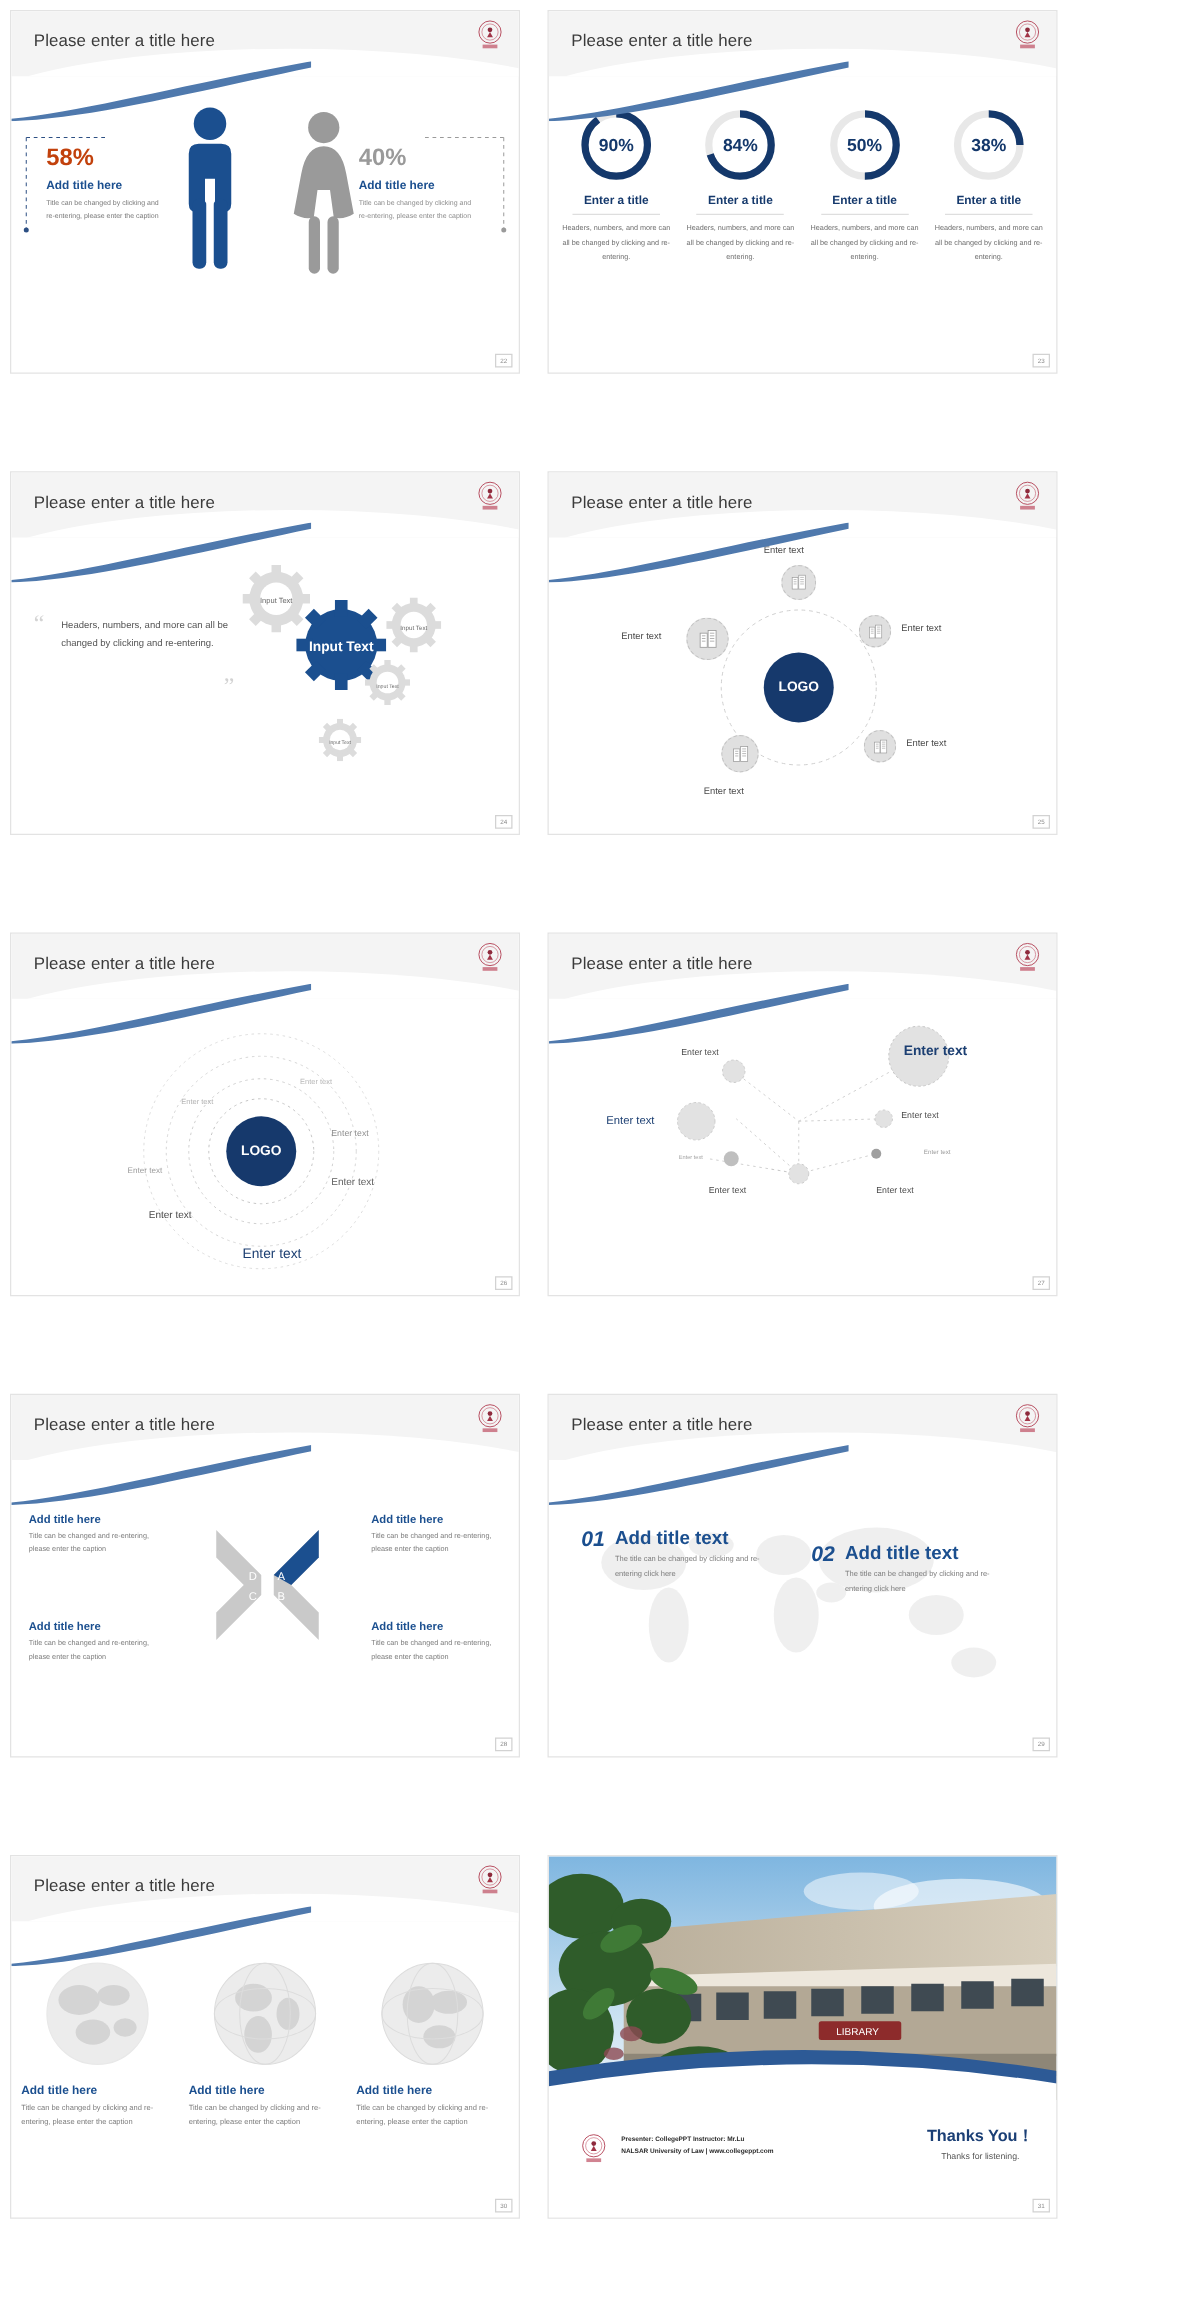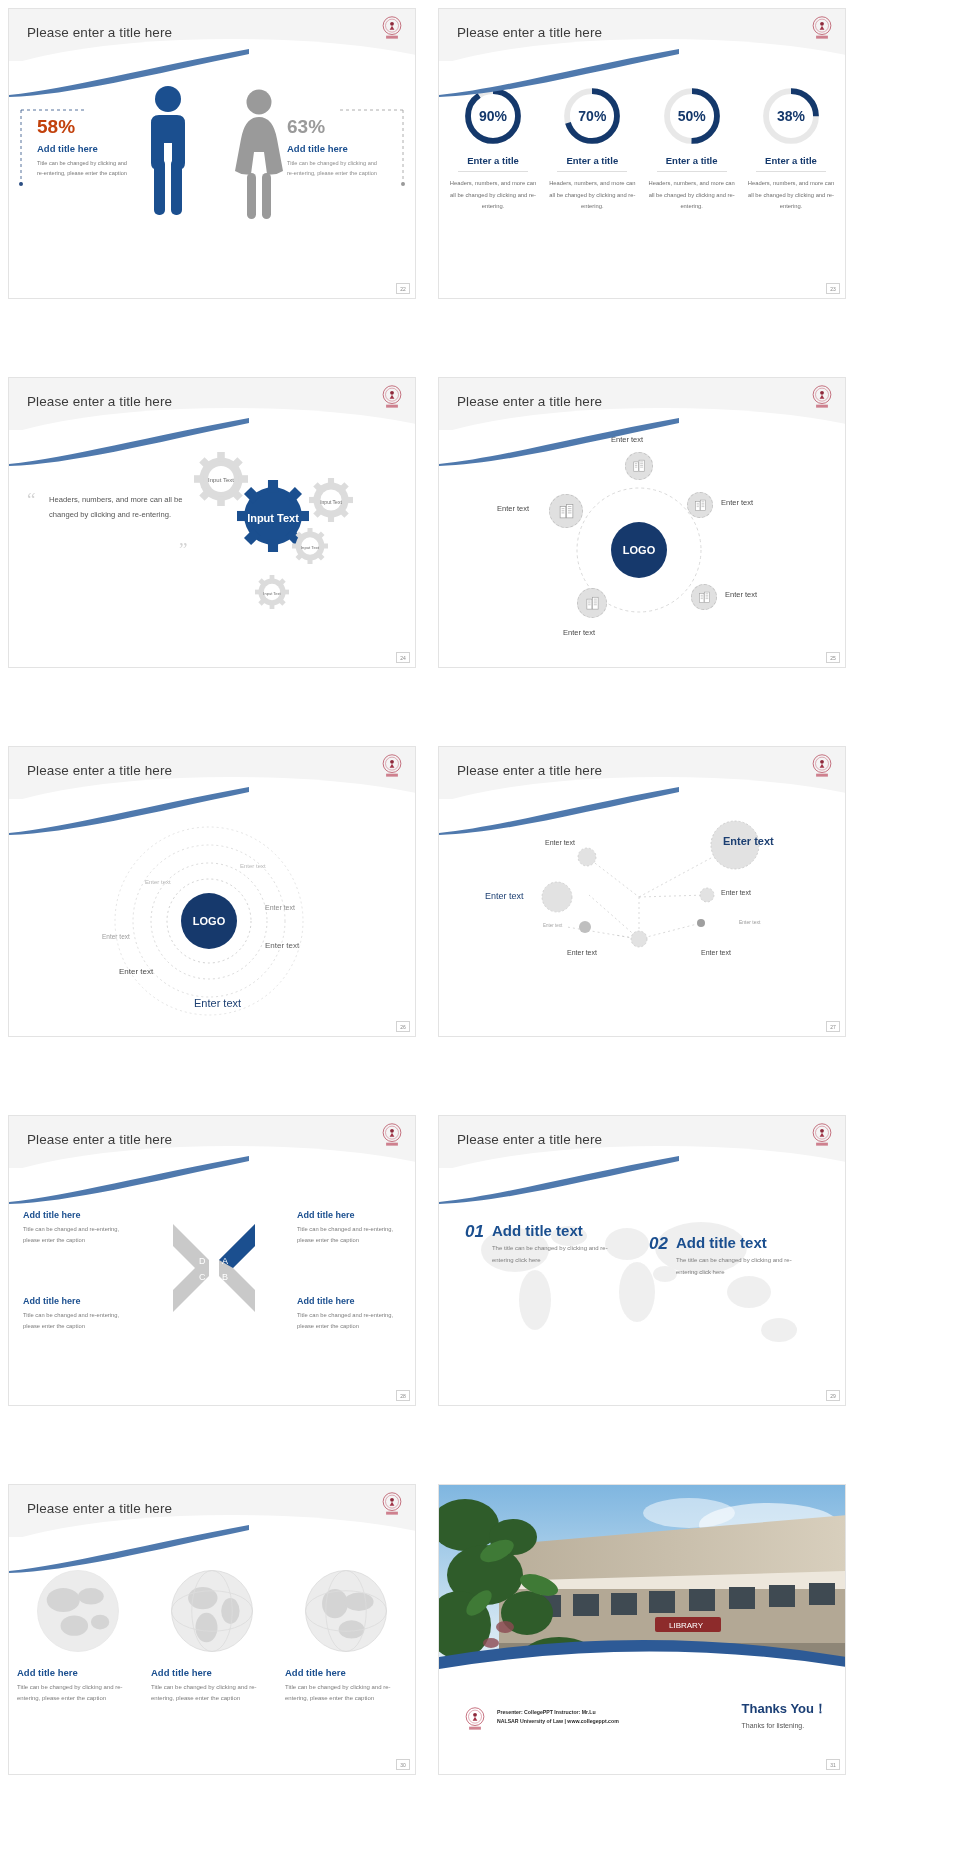"63%" div.pct { text: 63% -> 40% }
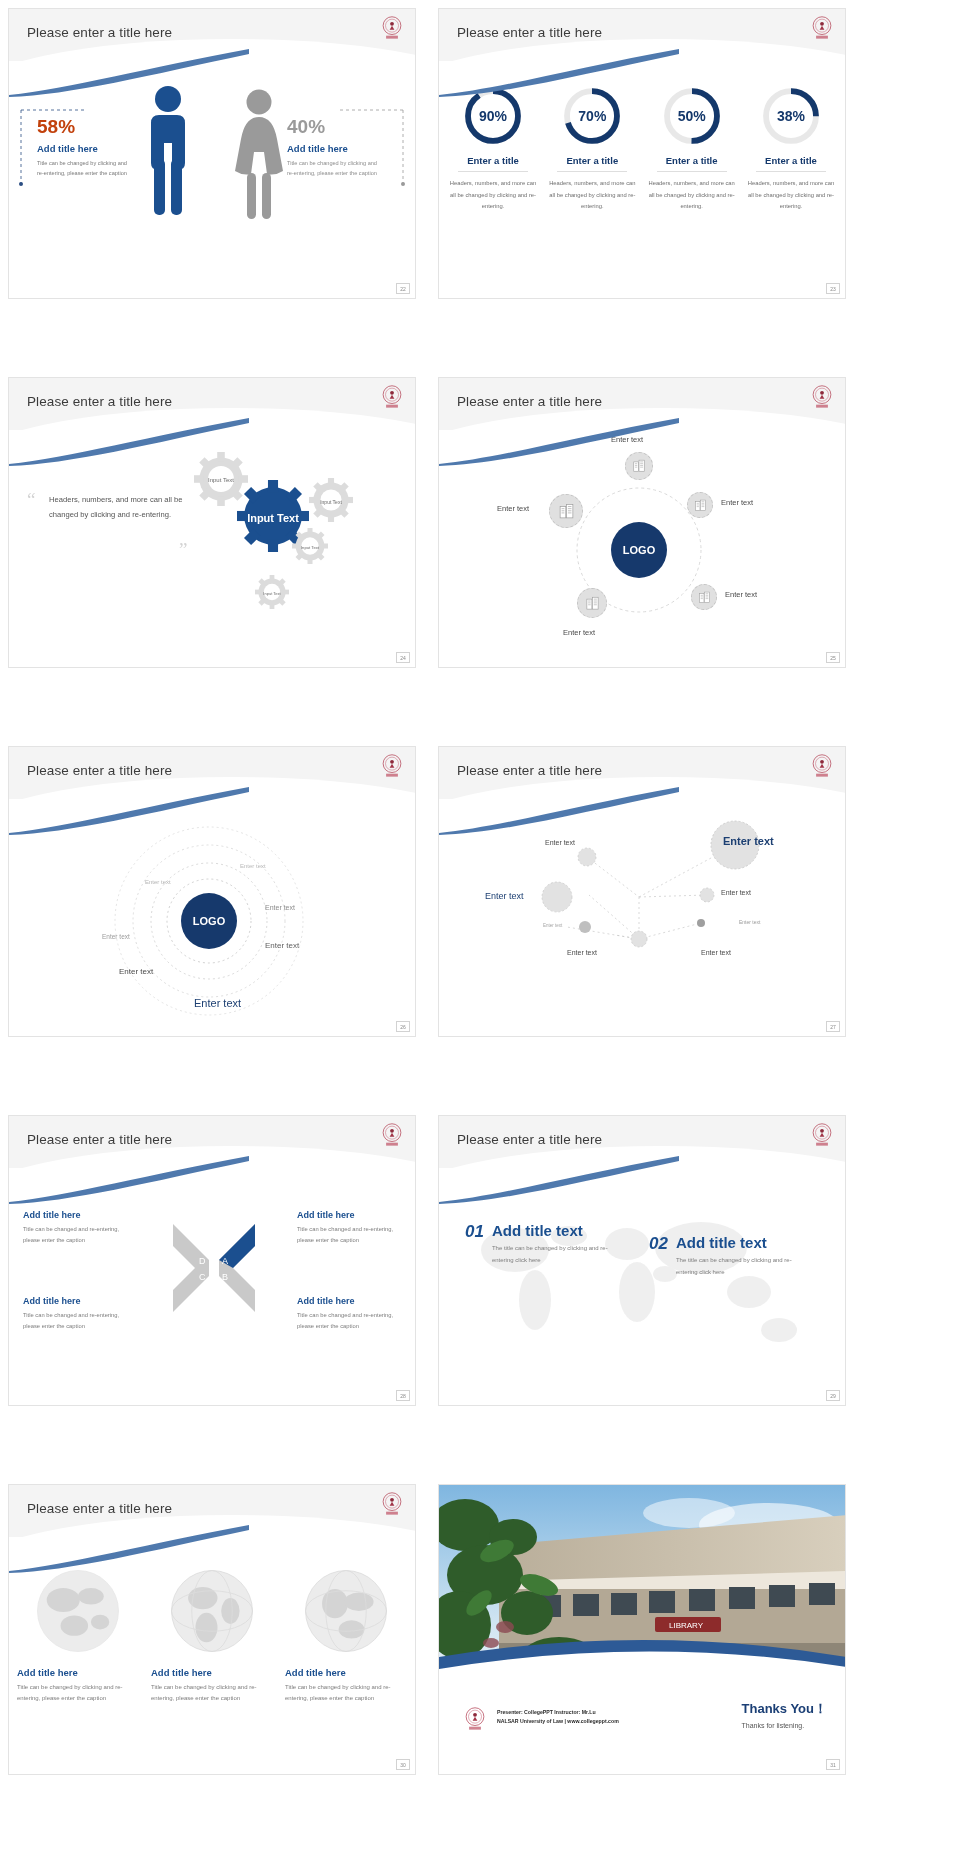"70%" div.val { text: 70% -> 84% }
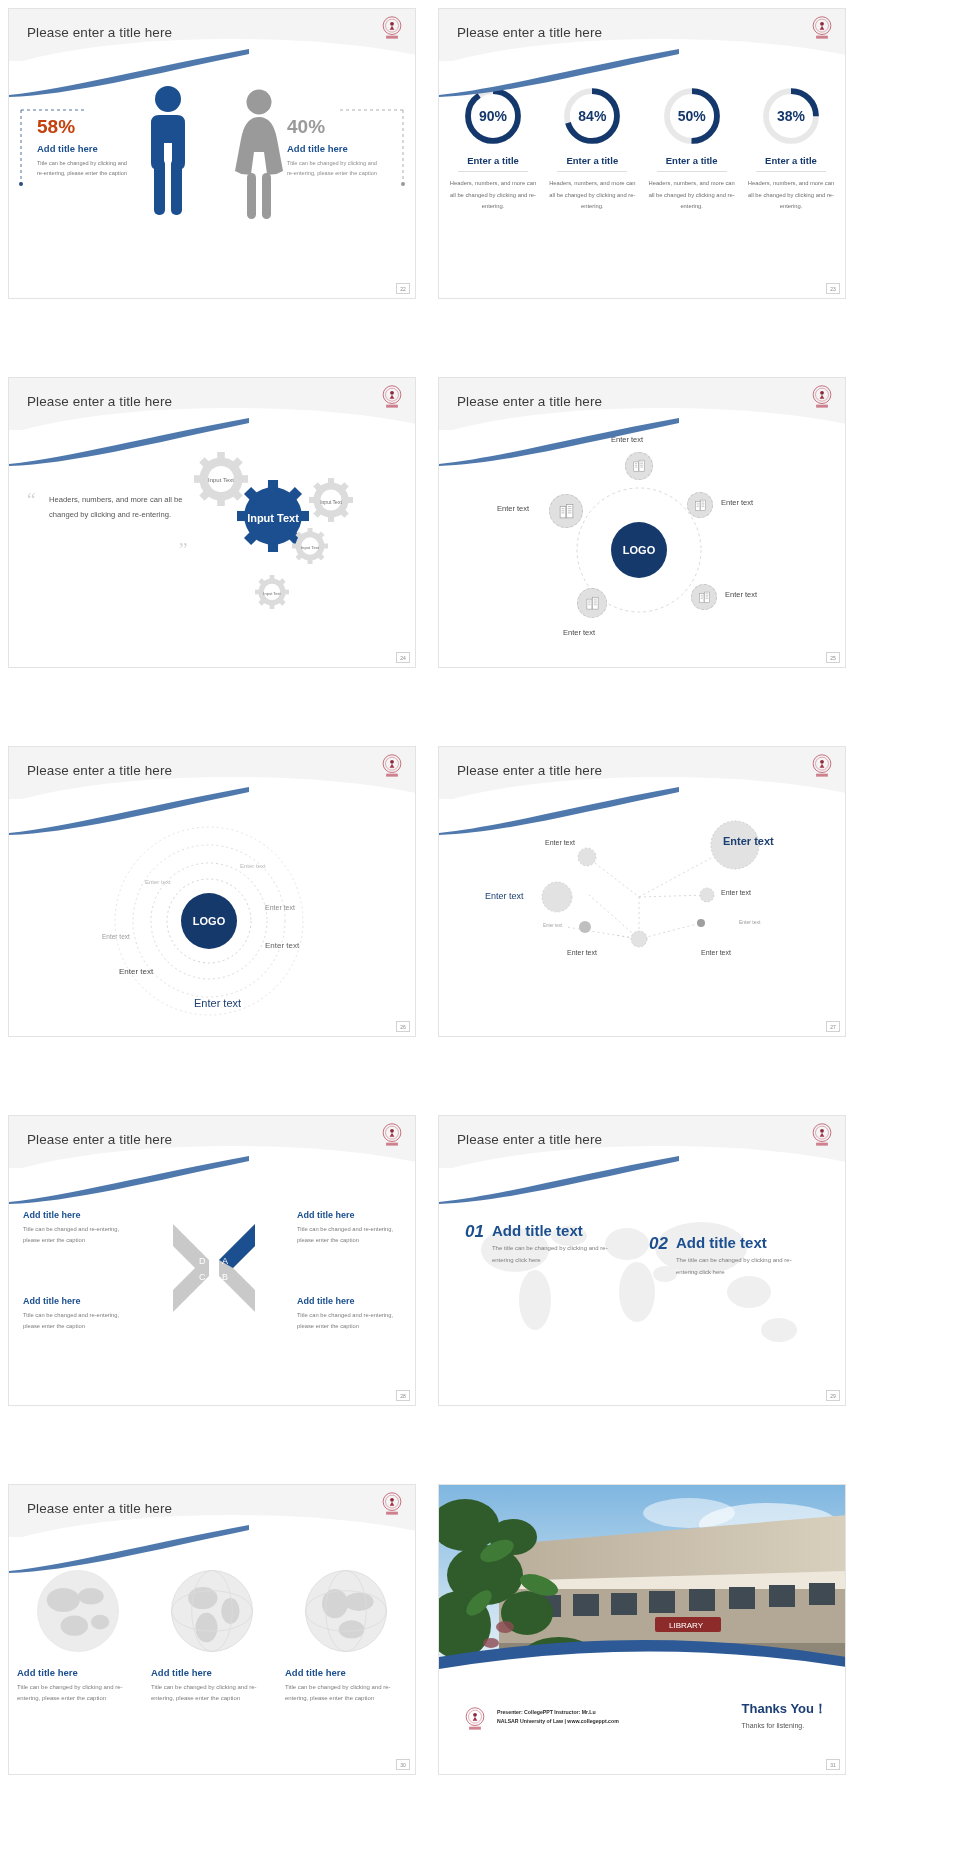"Thanks You！" div { text-align: left -> center }
